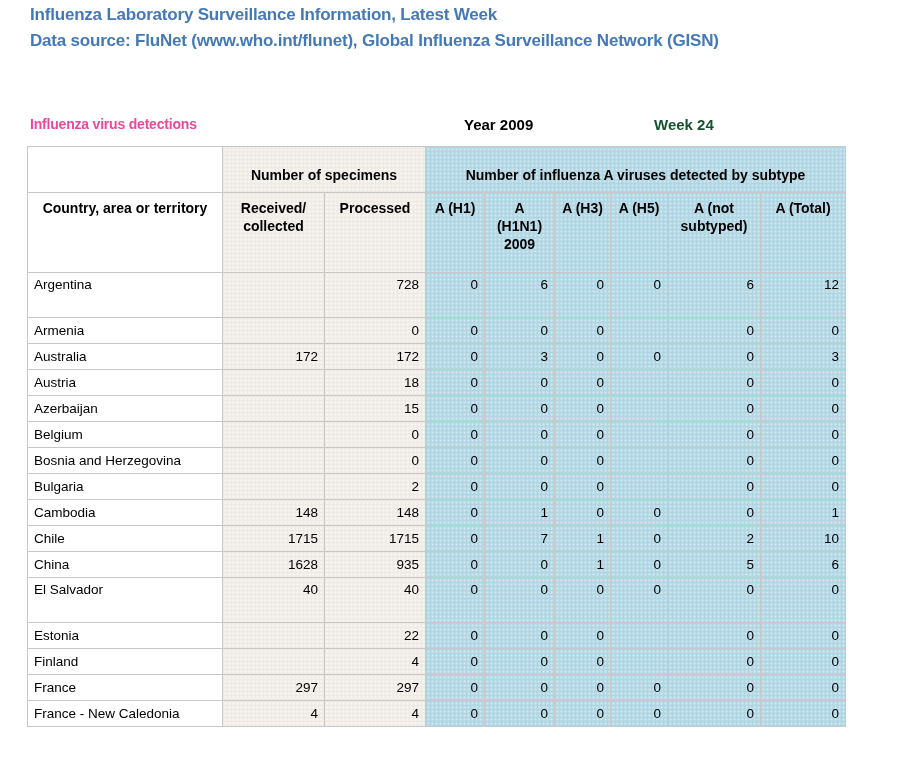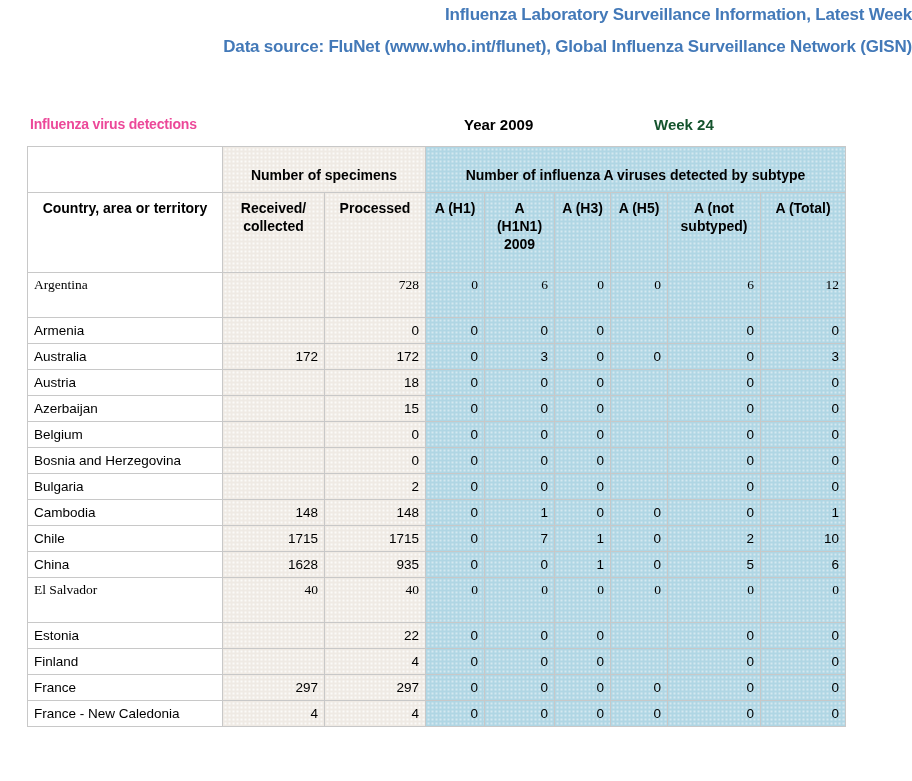"Influenza Laboratory Surveillance" .titles { text-align: right -> none }
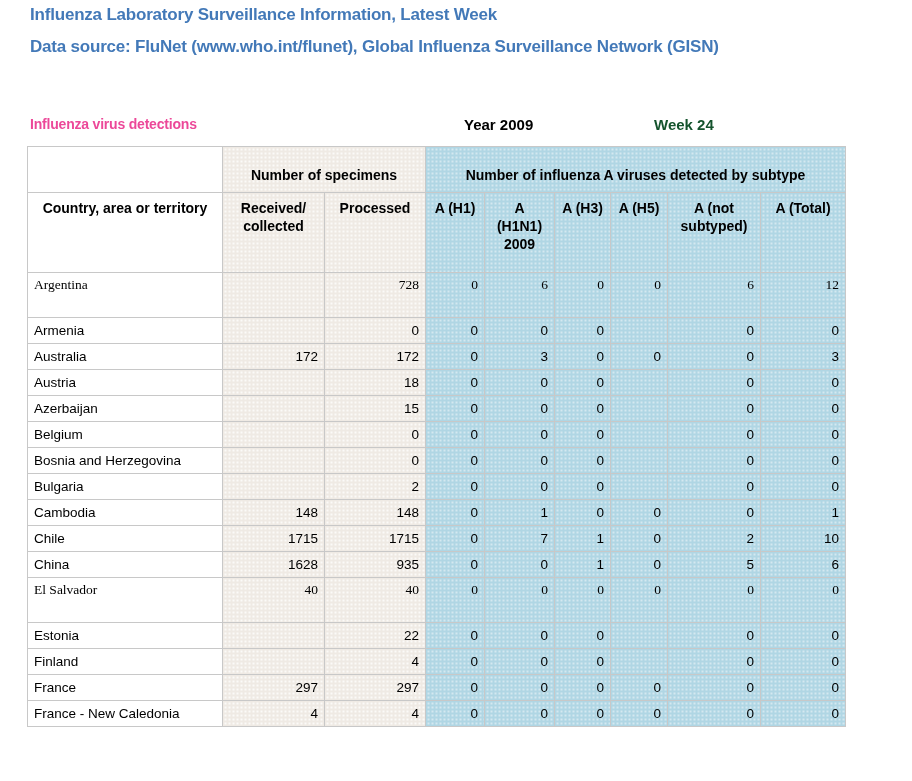"Data source: FluNet" .data-source { margin-top: 10px -> 4px }
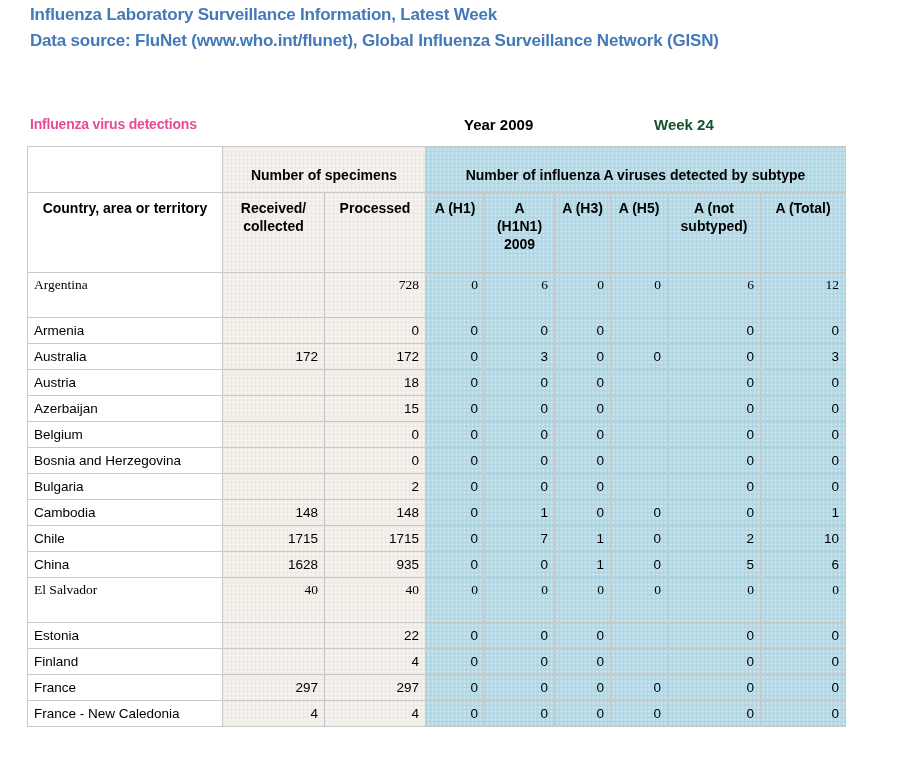"Argentina" tbody tr.tall { font-family: Liberation Serif, serif -> none }
